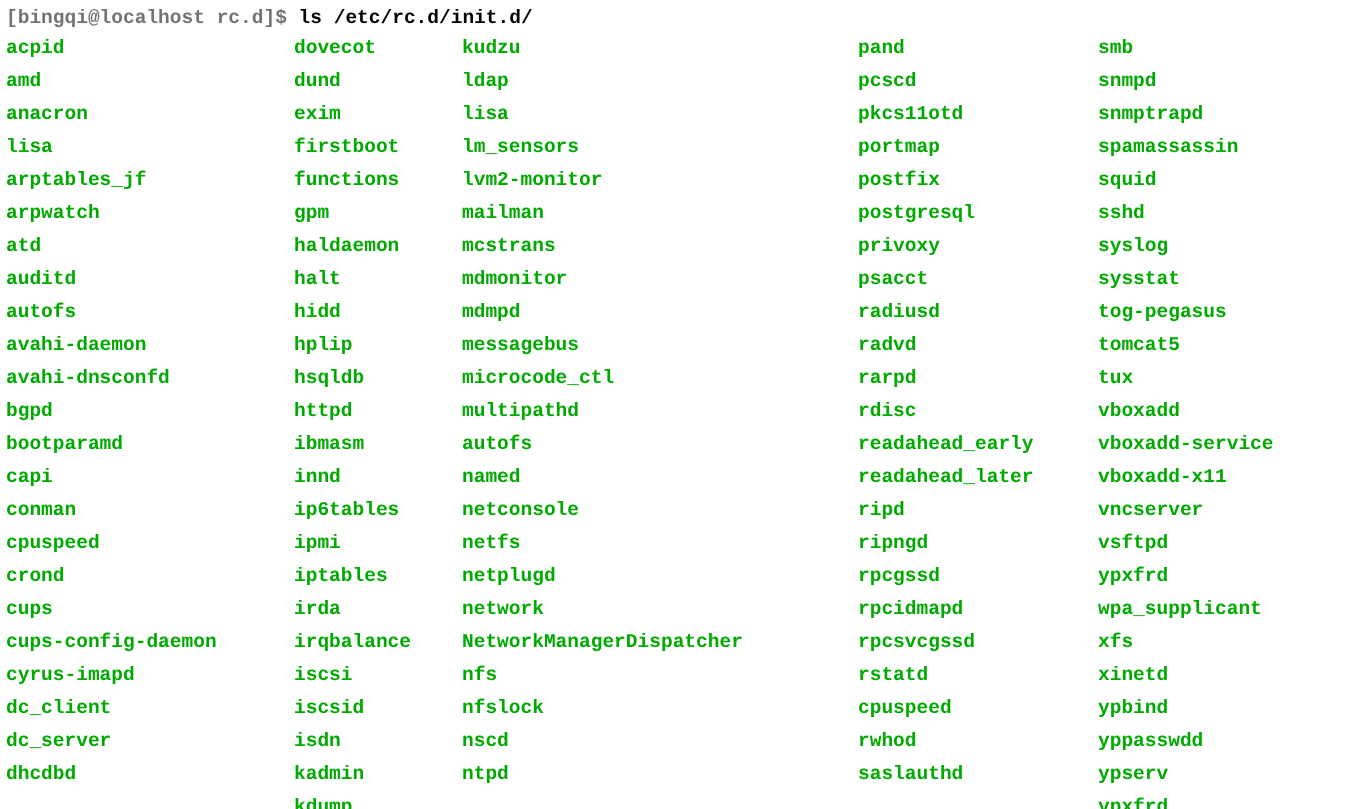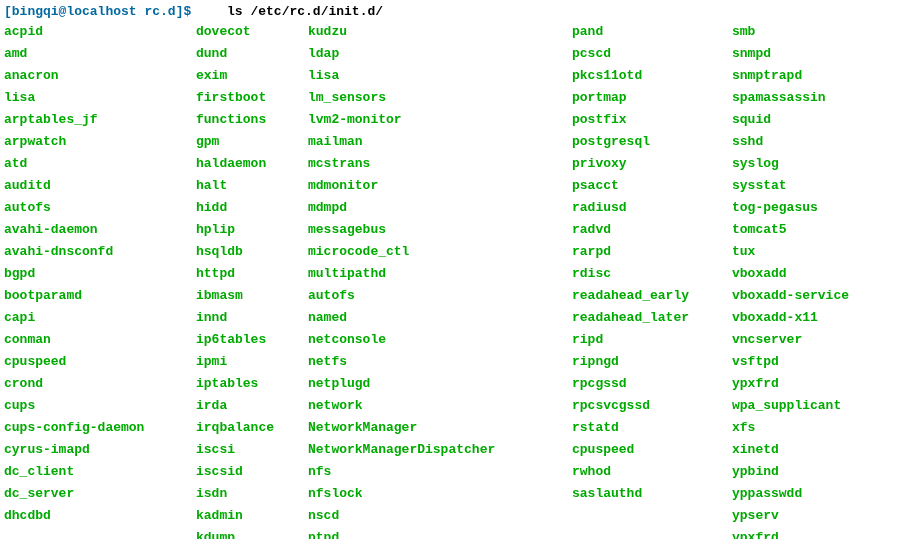"[bingqi@localhost rc.d]$" .prompt-user { color: #0369a1 -> #737373 }
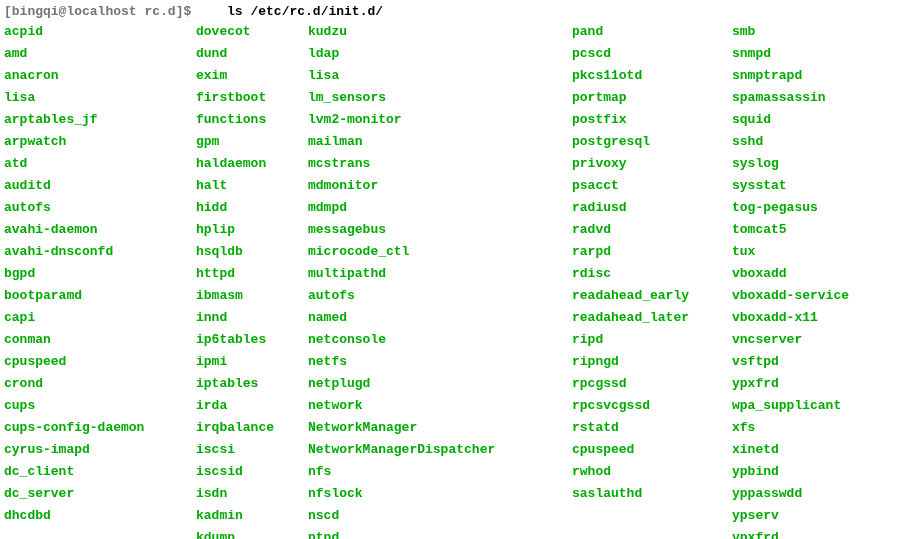"ls /etc/rc.d/init.d/" .prompt-command { margin-left: 28px -> none }
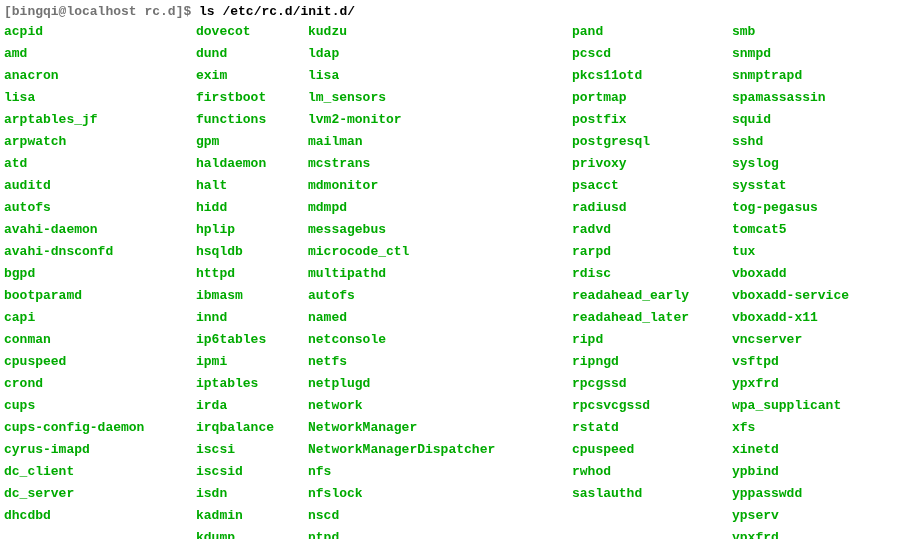"rpcidmapd" span.entry { html: none -> <span>rpcidmapd</span> }
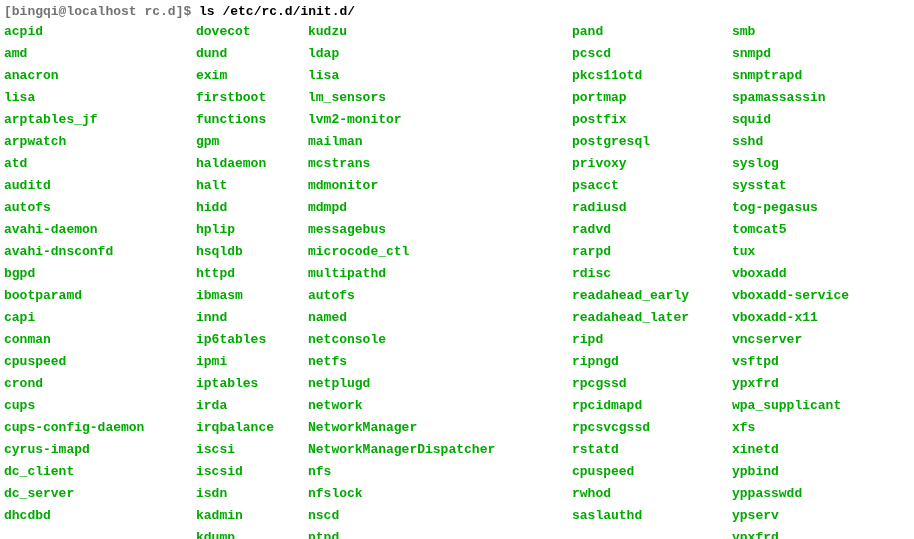"NetworkManager" span.entry { html: <span>NetworkManager</span> -> none }
